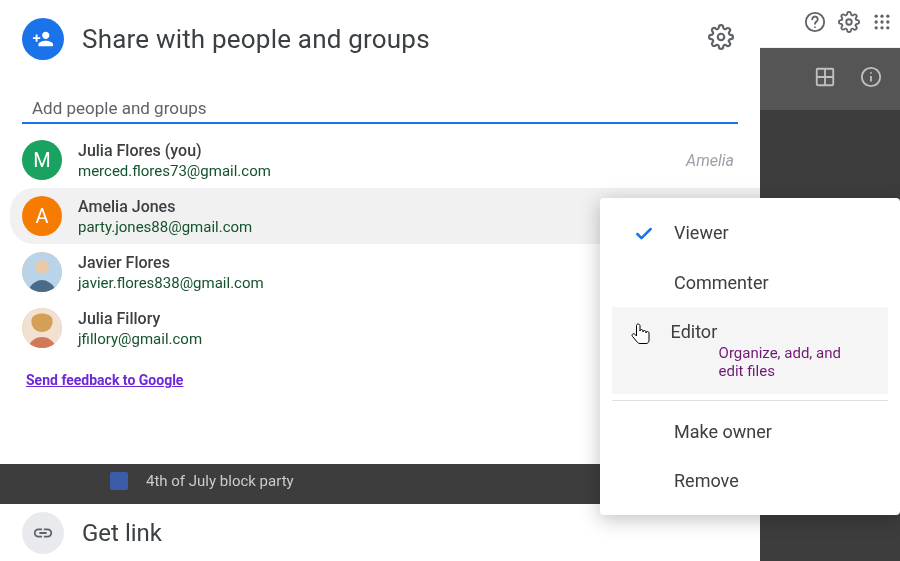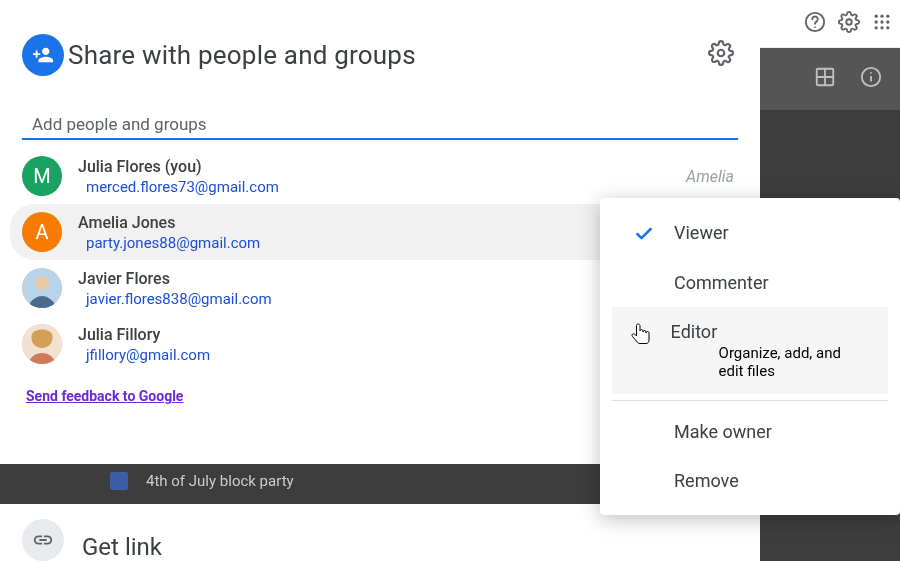"Share with people and groups" .hdr { gap: 4px -> 18px; padding: 34px 26px 12px 22px -> 18px 26px 12px 22px }
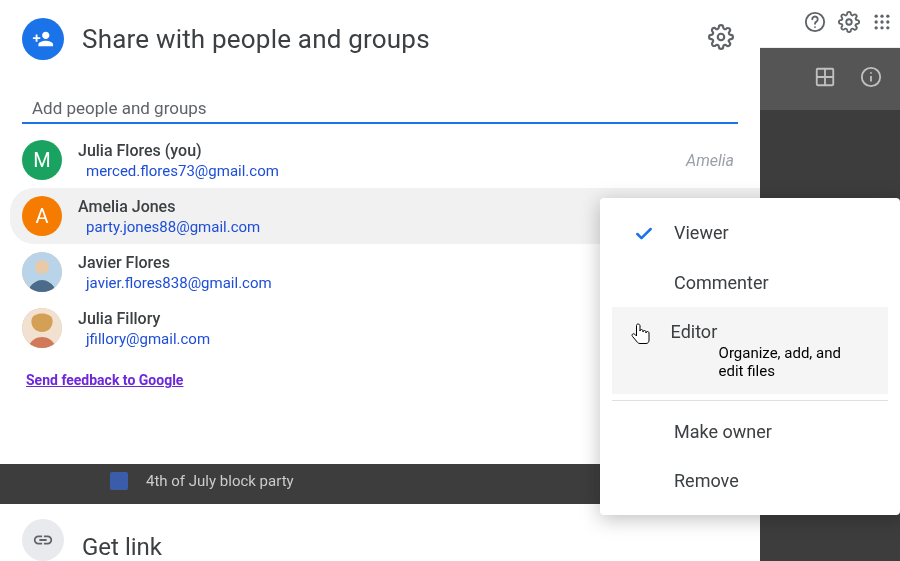"merced.flores73@gmail.com" .pemail { color: #1d4ed8 -> #14532d; margin-left: 8px -> none }
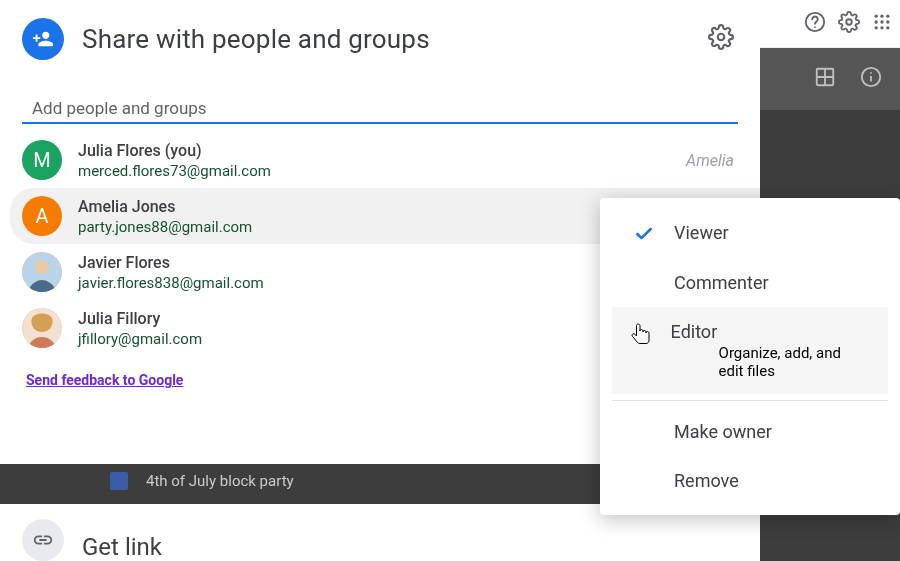"Organize, add, and edit files" .dd-sub { color: #000000 -> #701a75 }
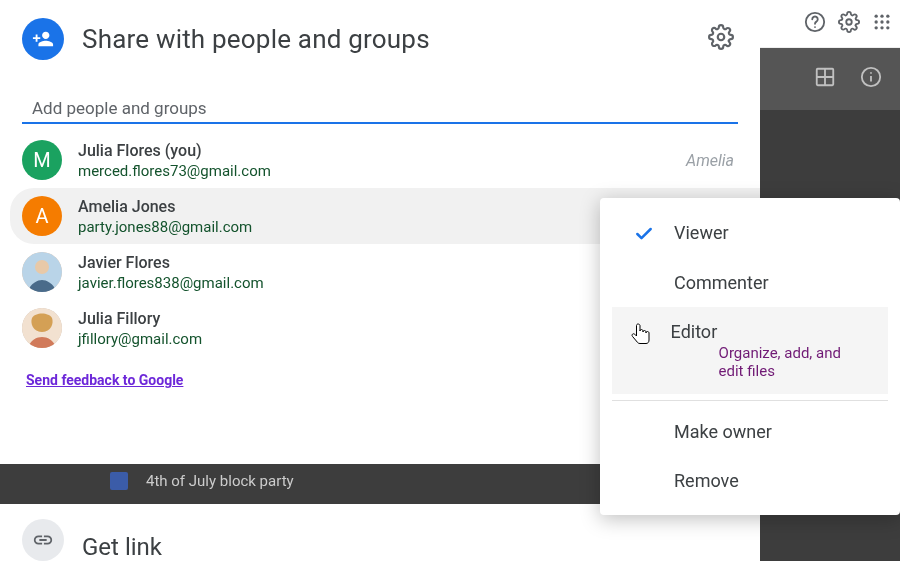"Get link" .getlink { align-items: flex-end -> center }
